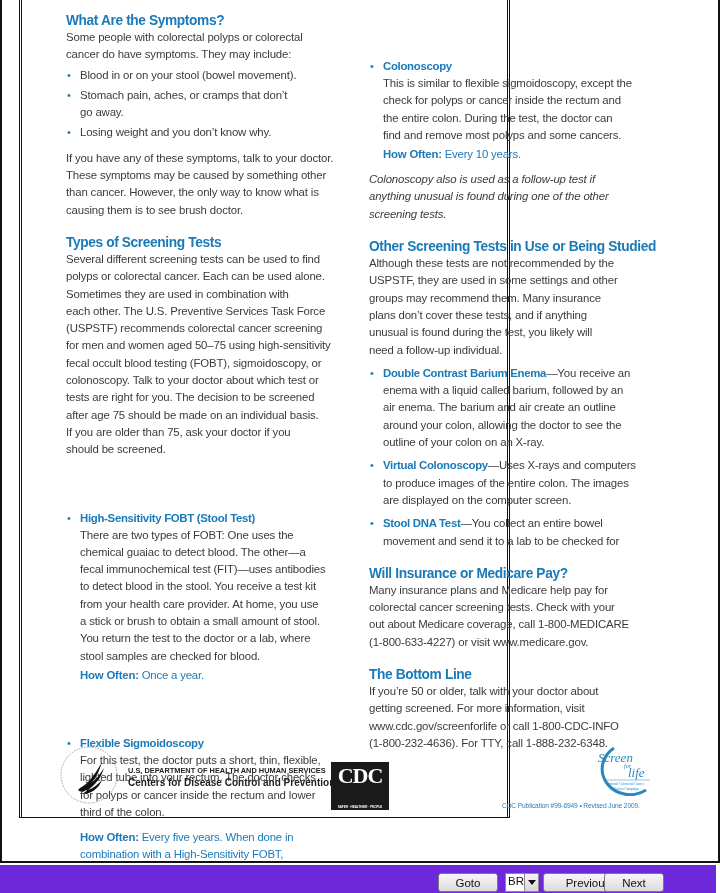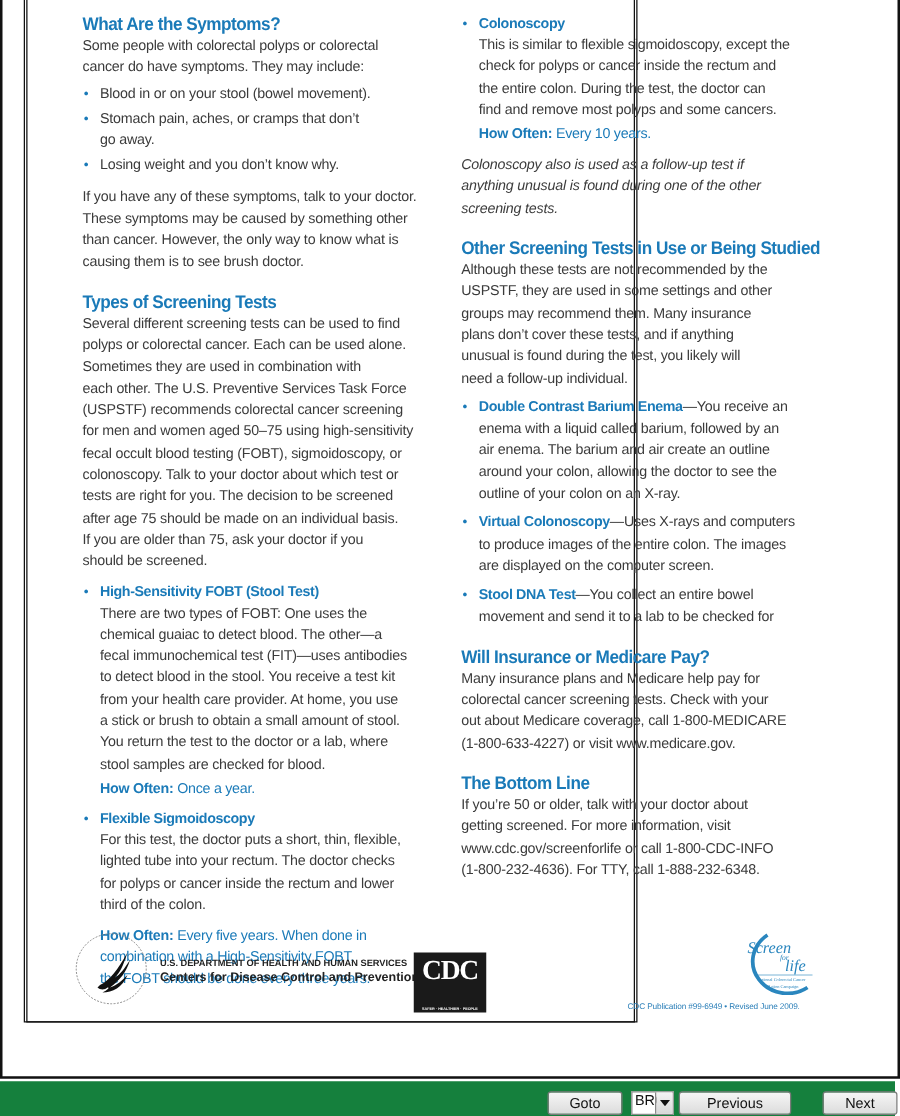"Colonoscopy" .sub-title { margin-top: none -> 47px }
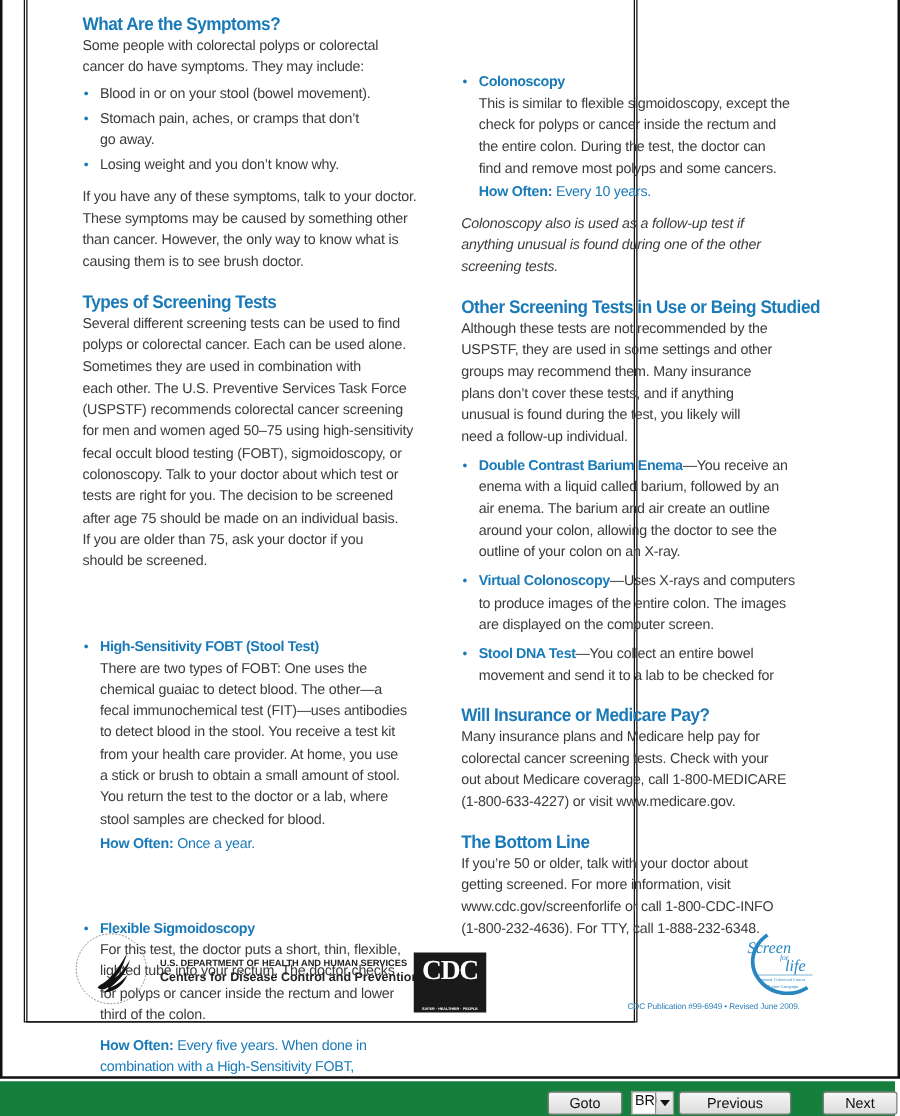"Goto" .toolbar { background: #15803d -> #6d28d9 }
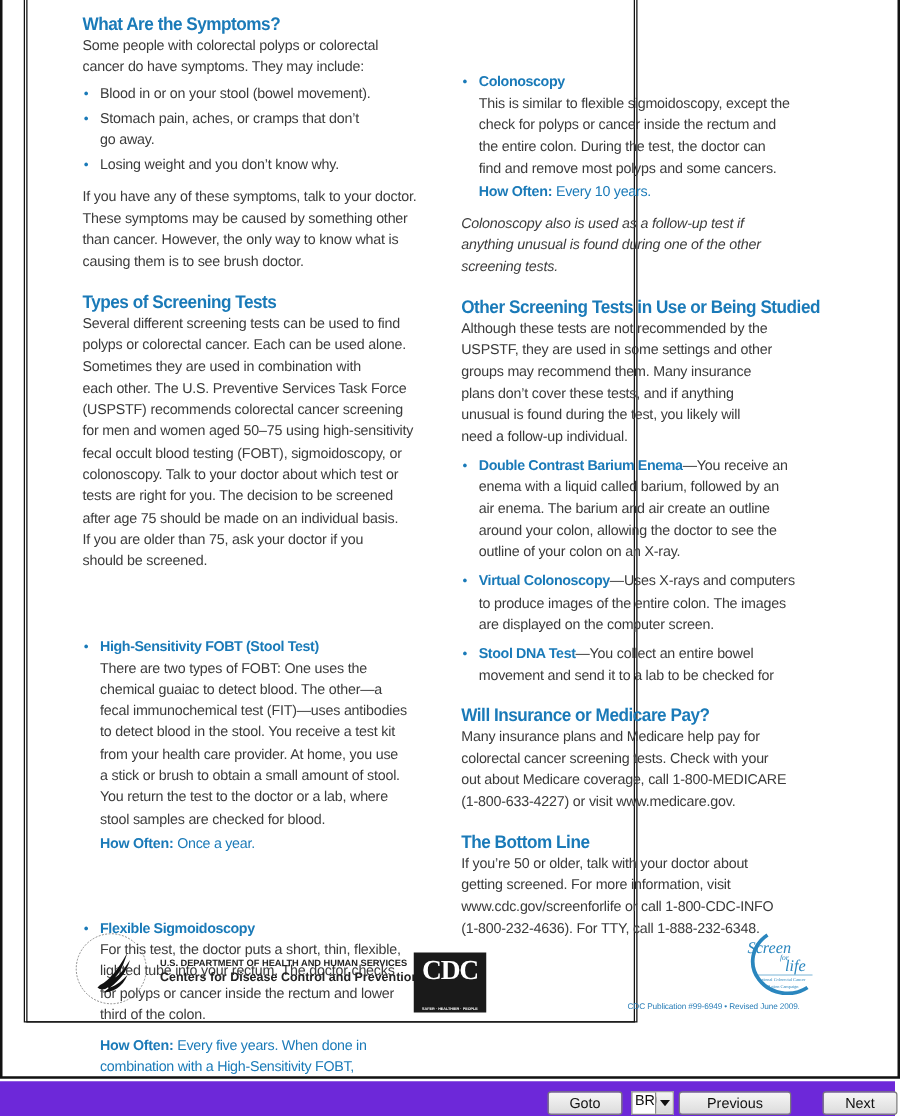"Next" .btn-next { left: 658px -> 604px }
